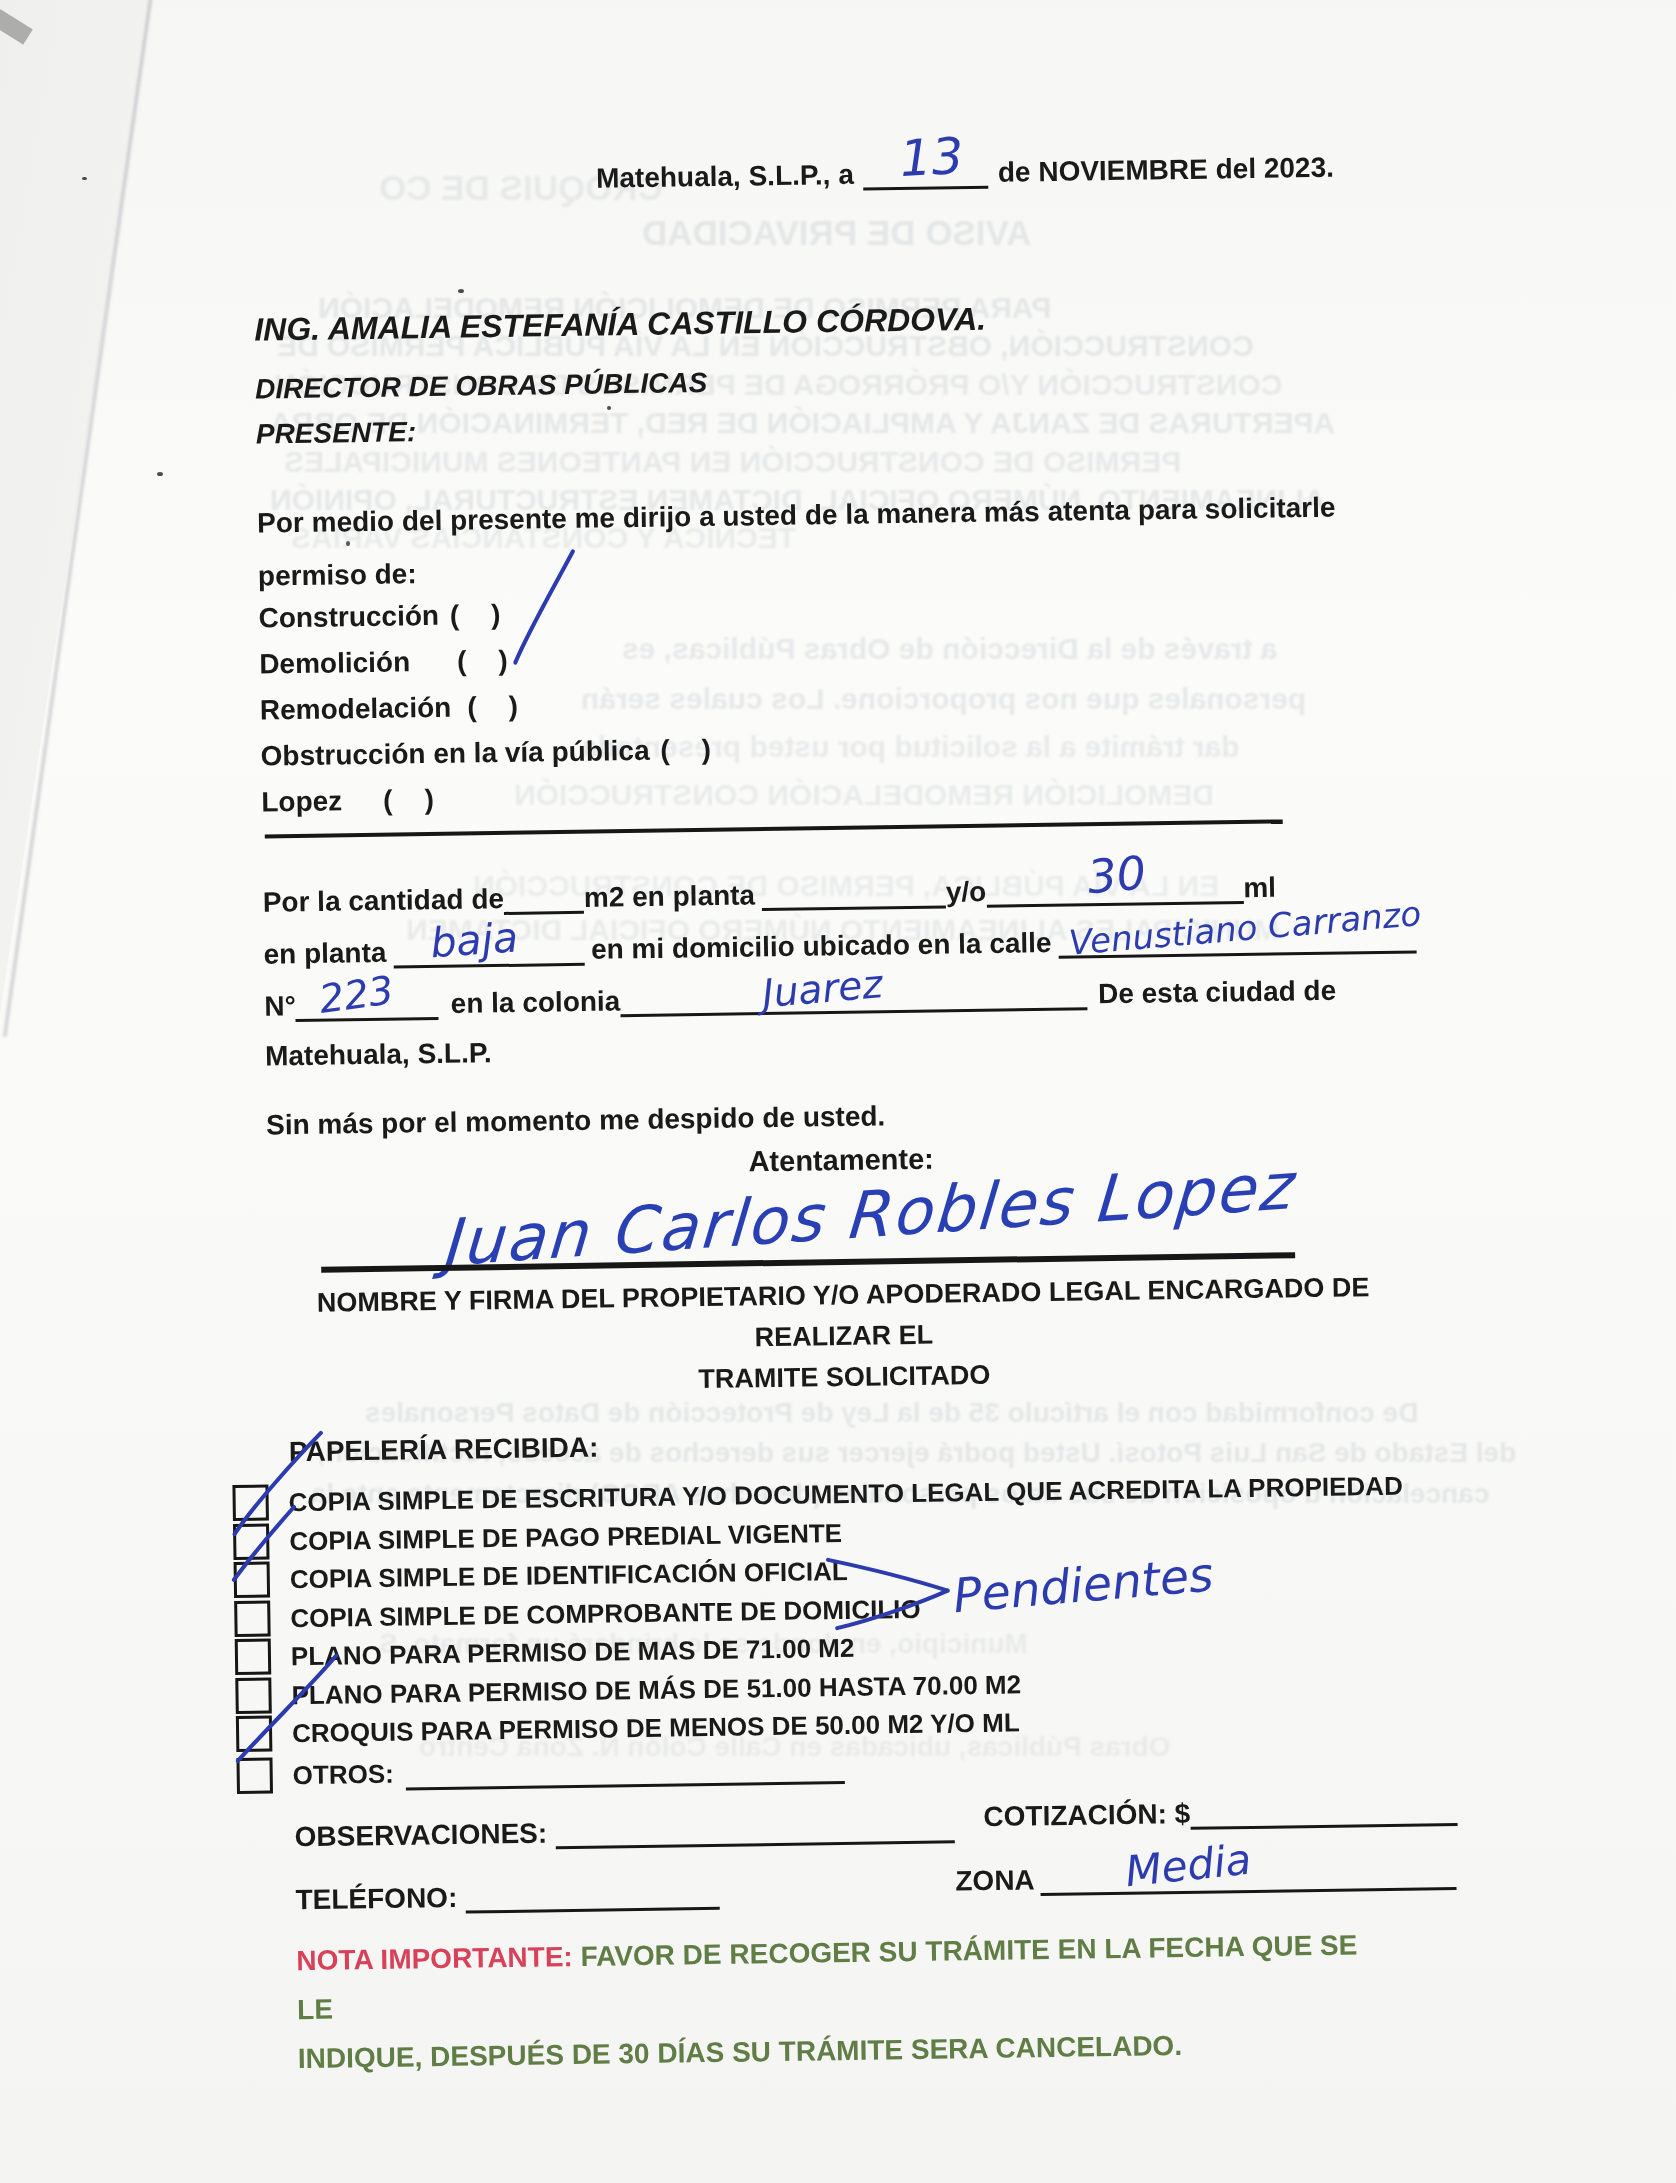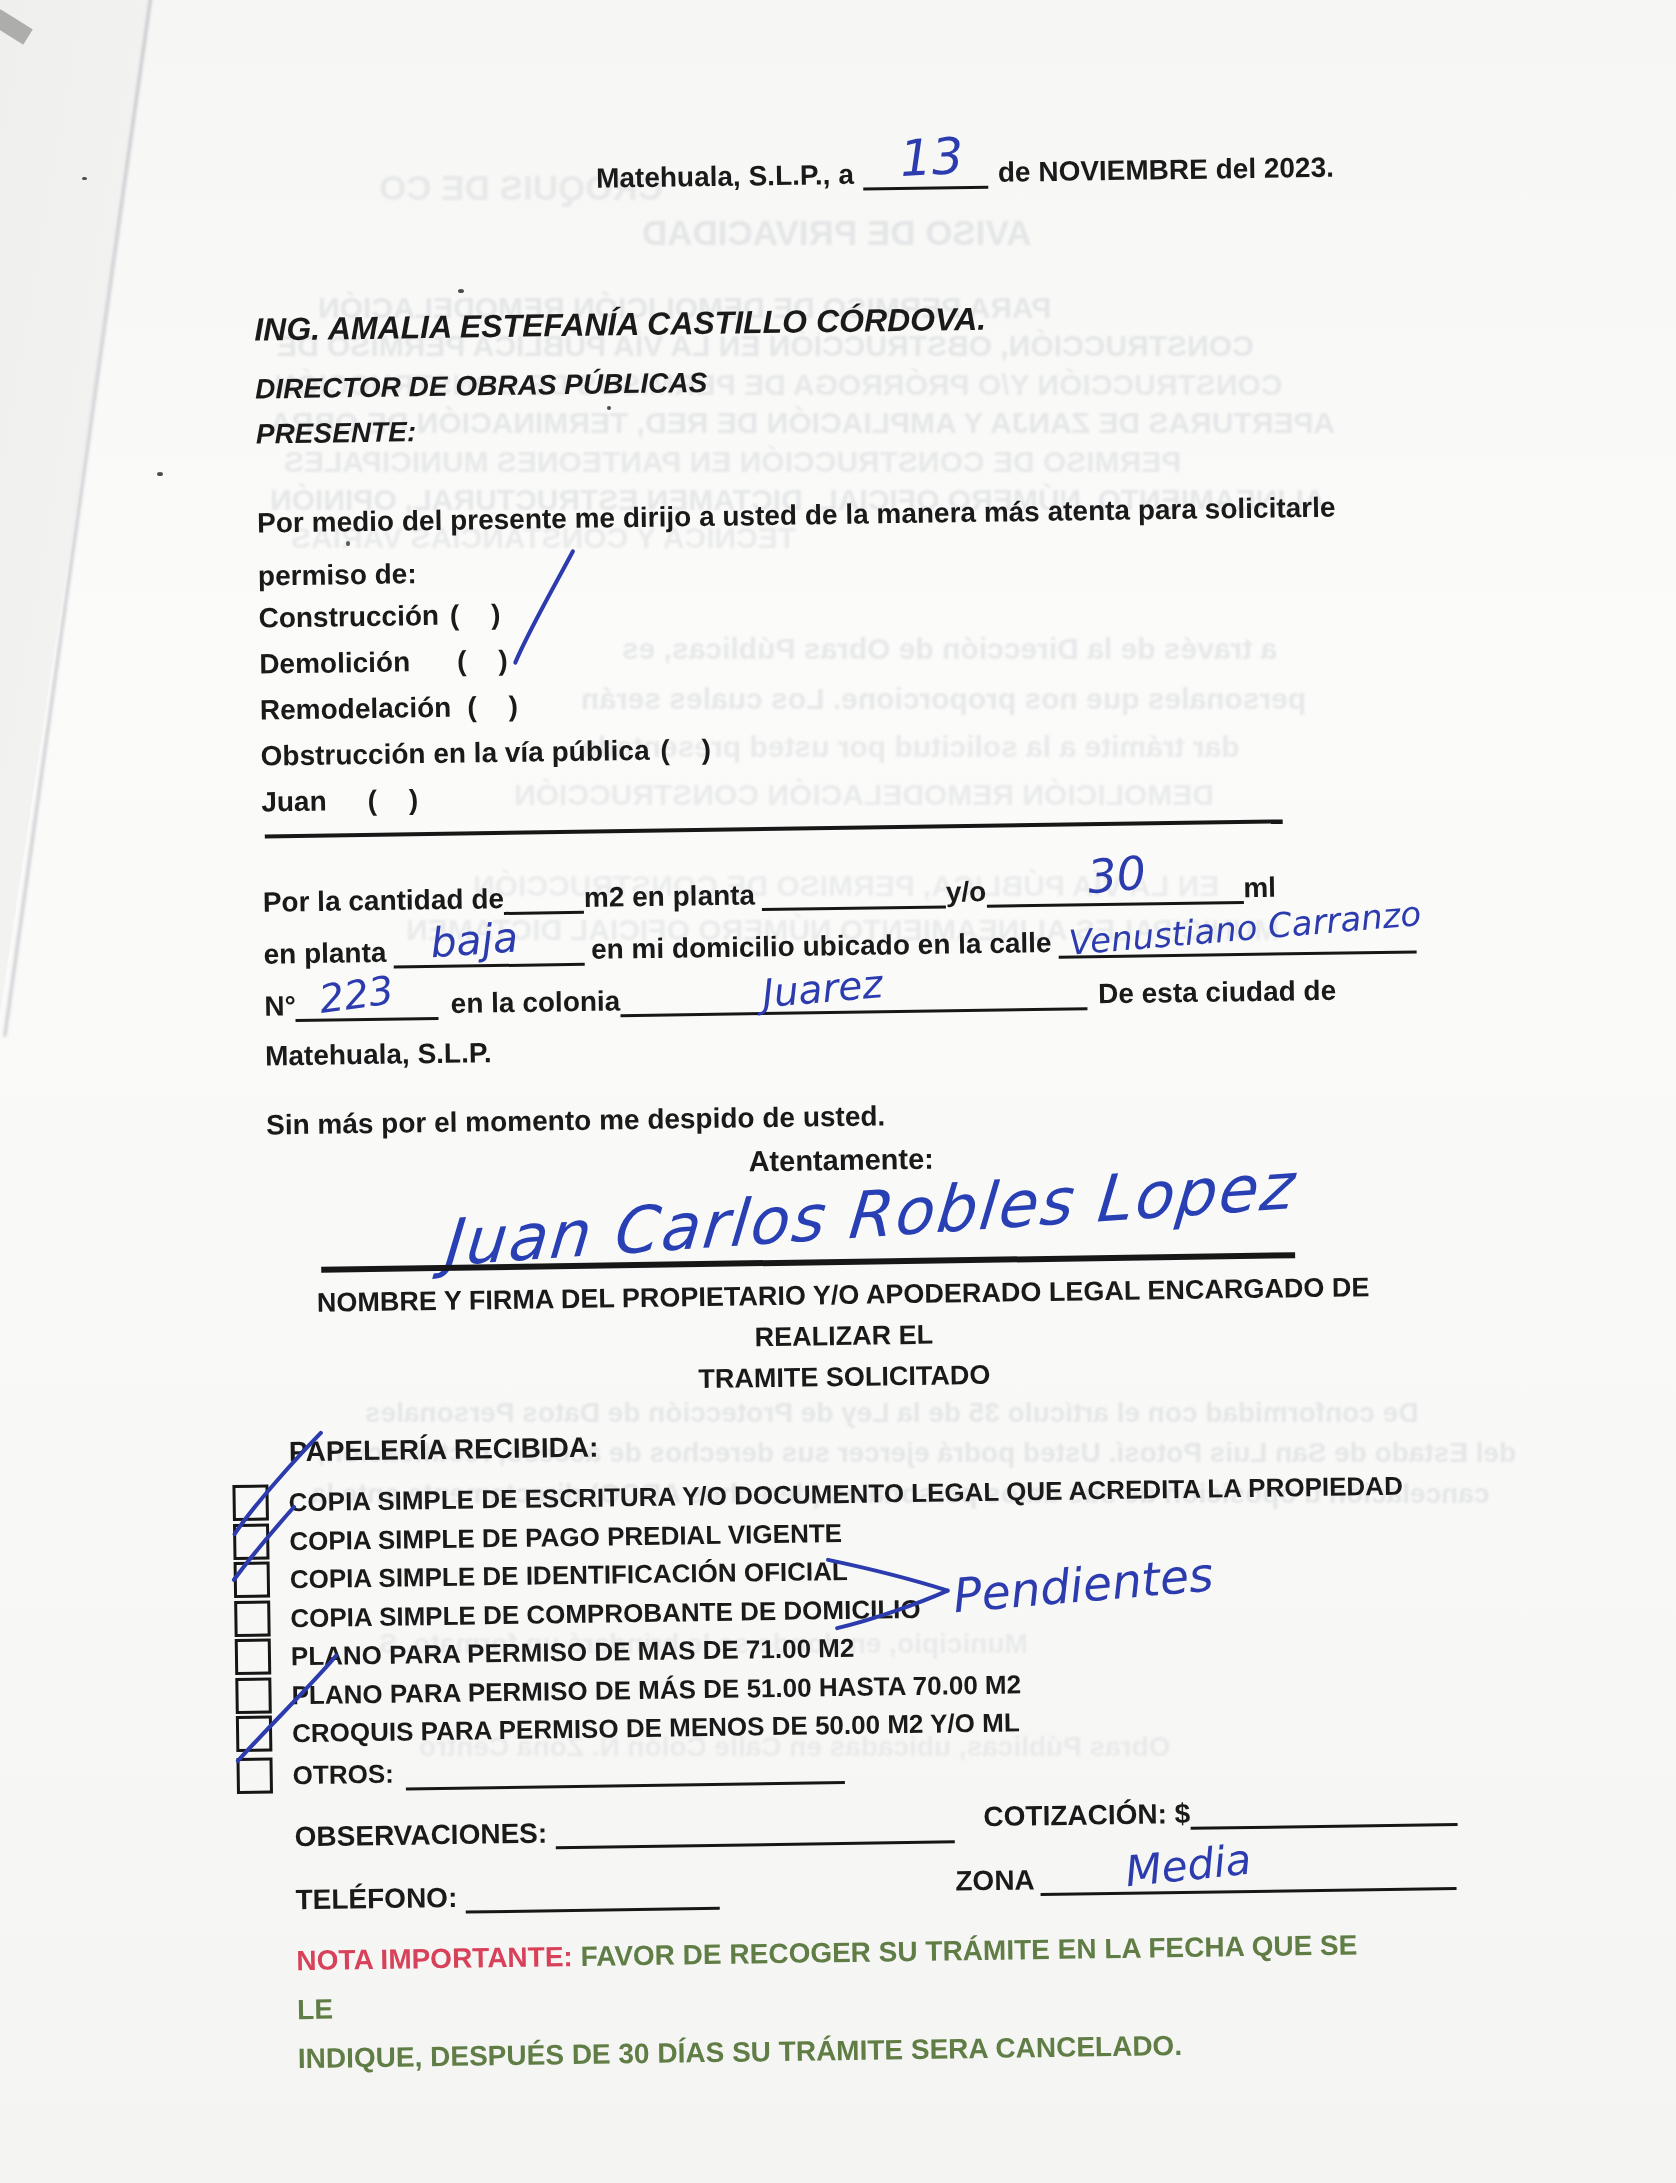"Juan" span { text: Juan -> Lopez }
